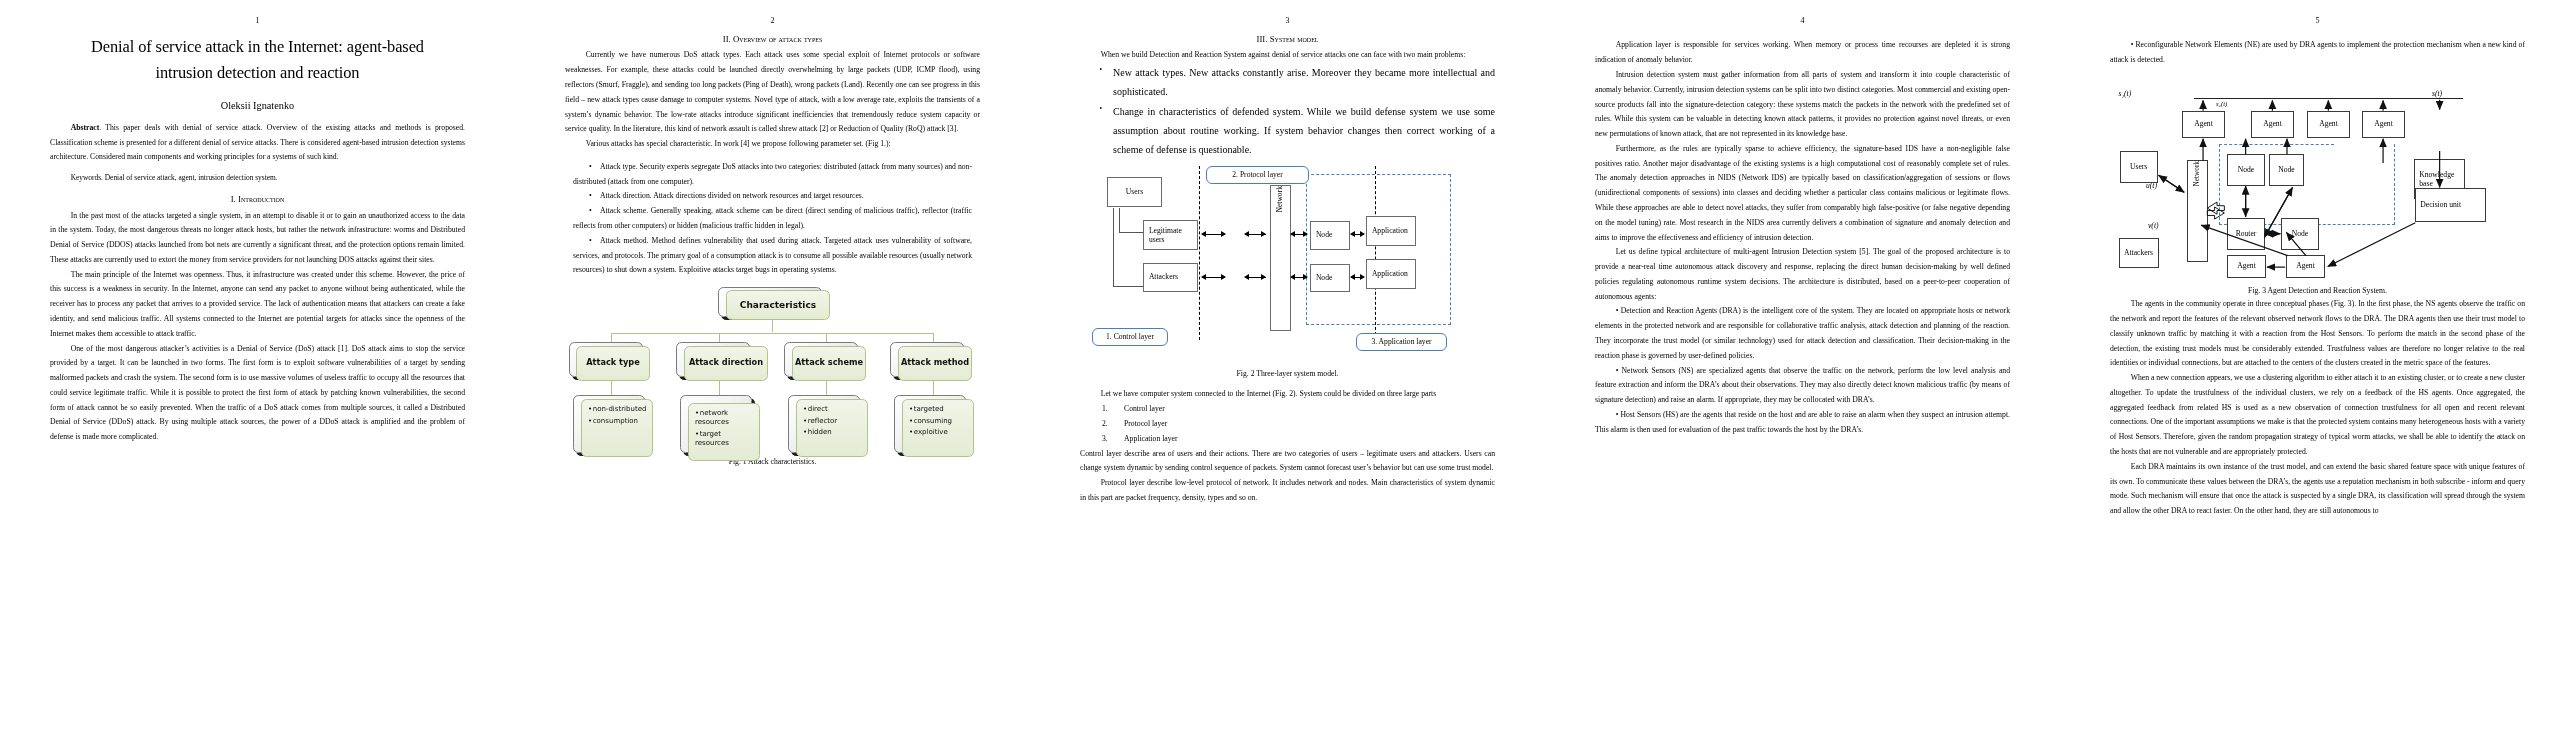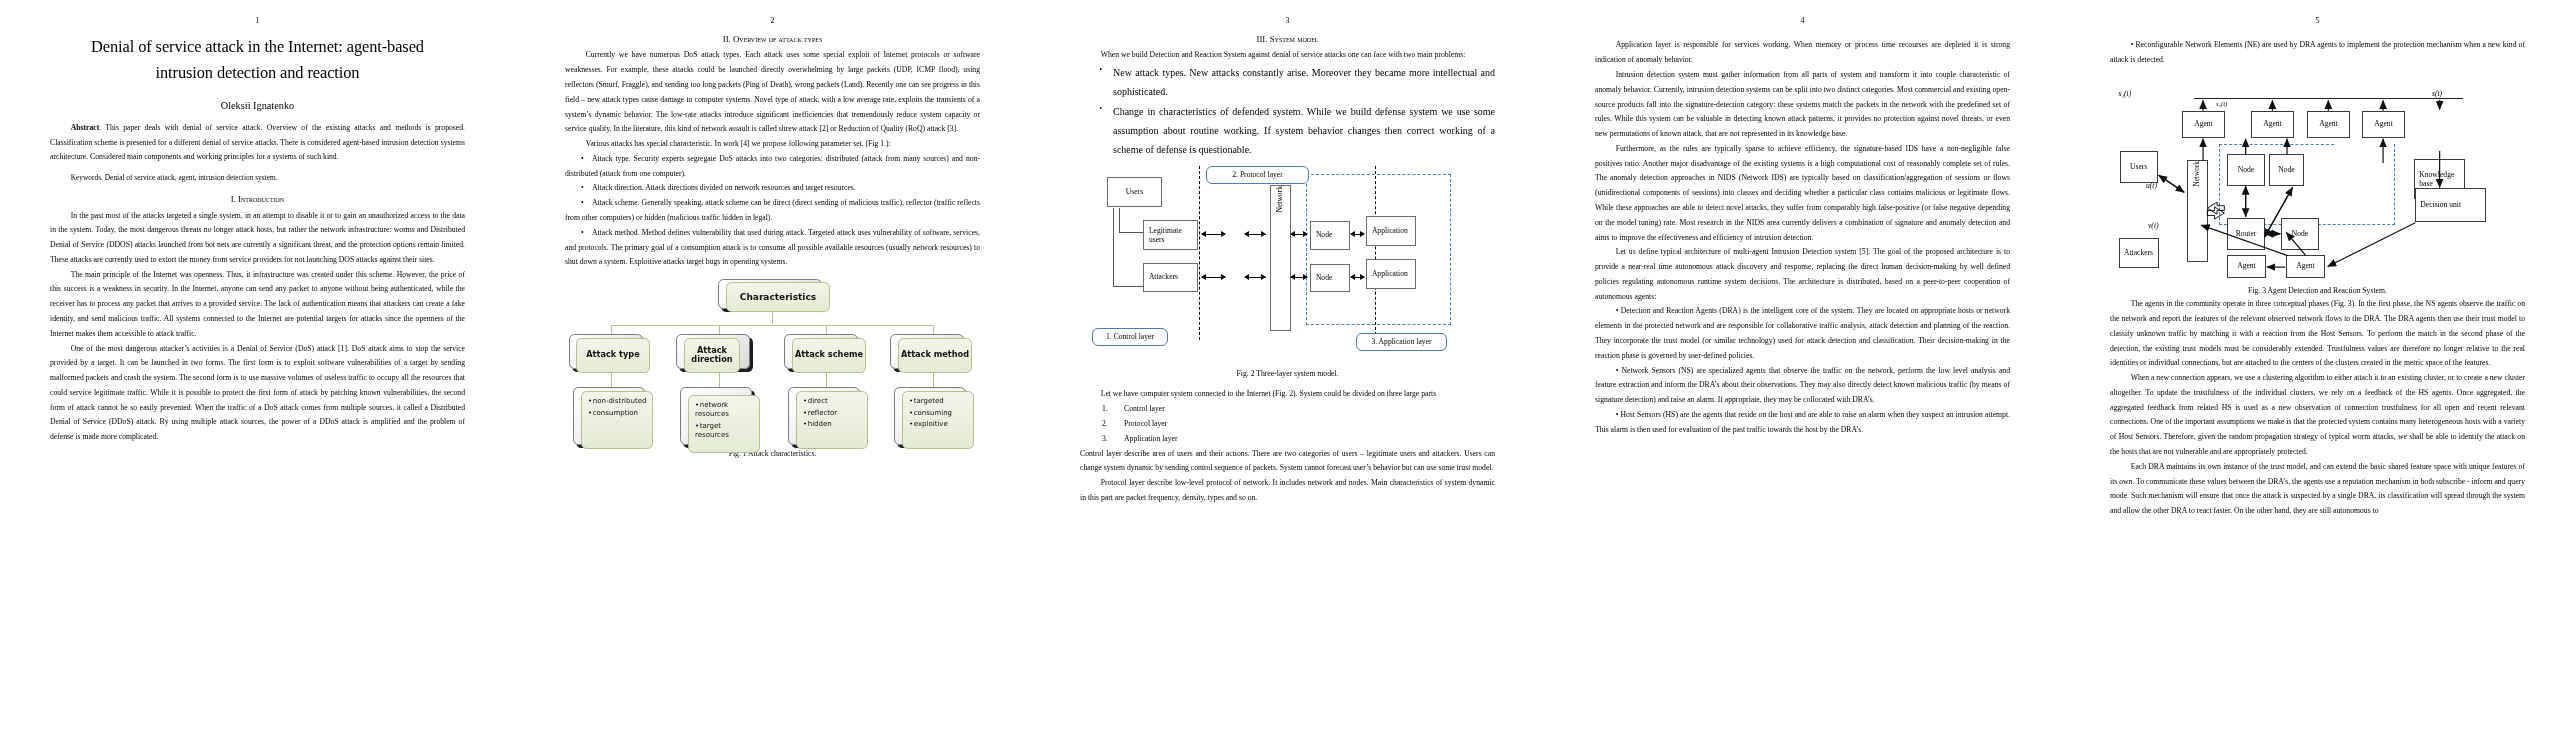"• Attack type. Security experts" ul.dots { margin: 0 -> 8px }
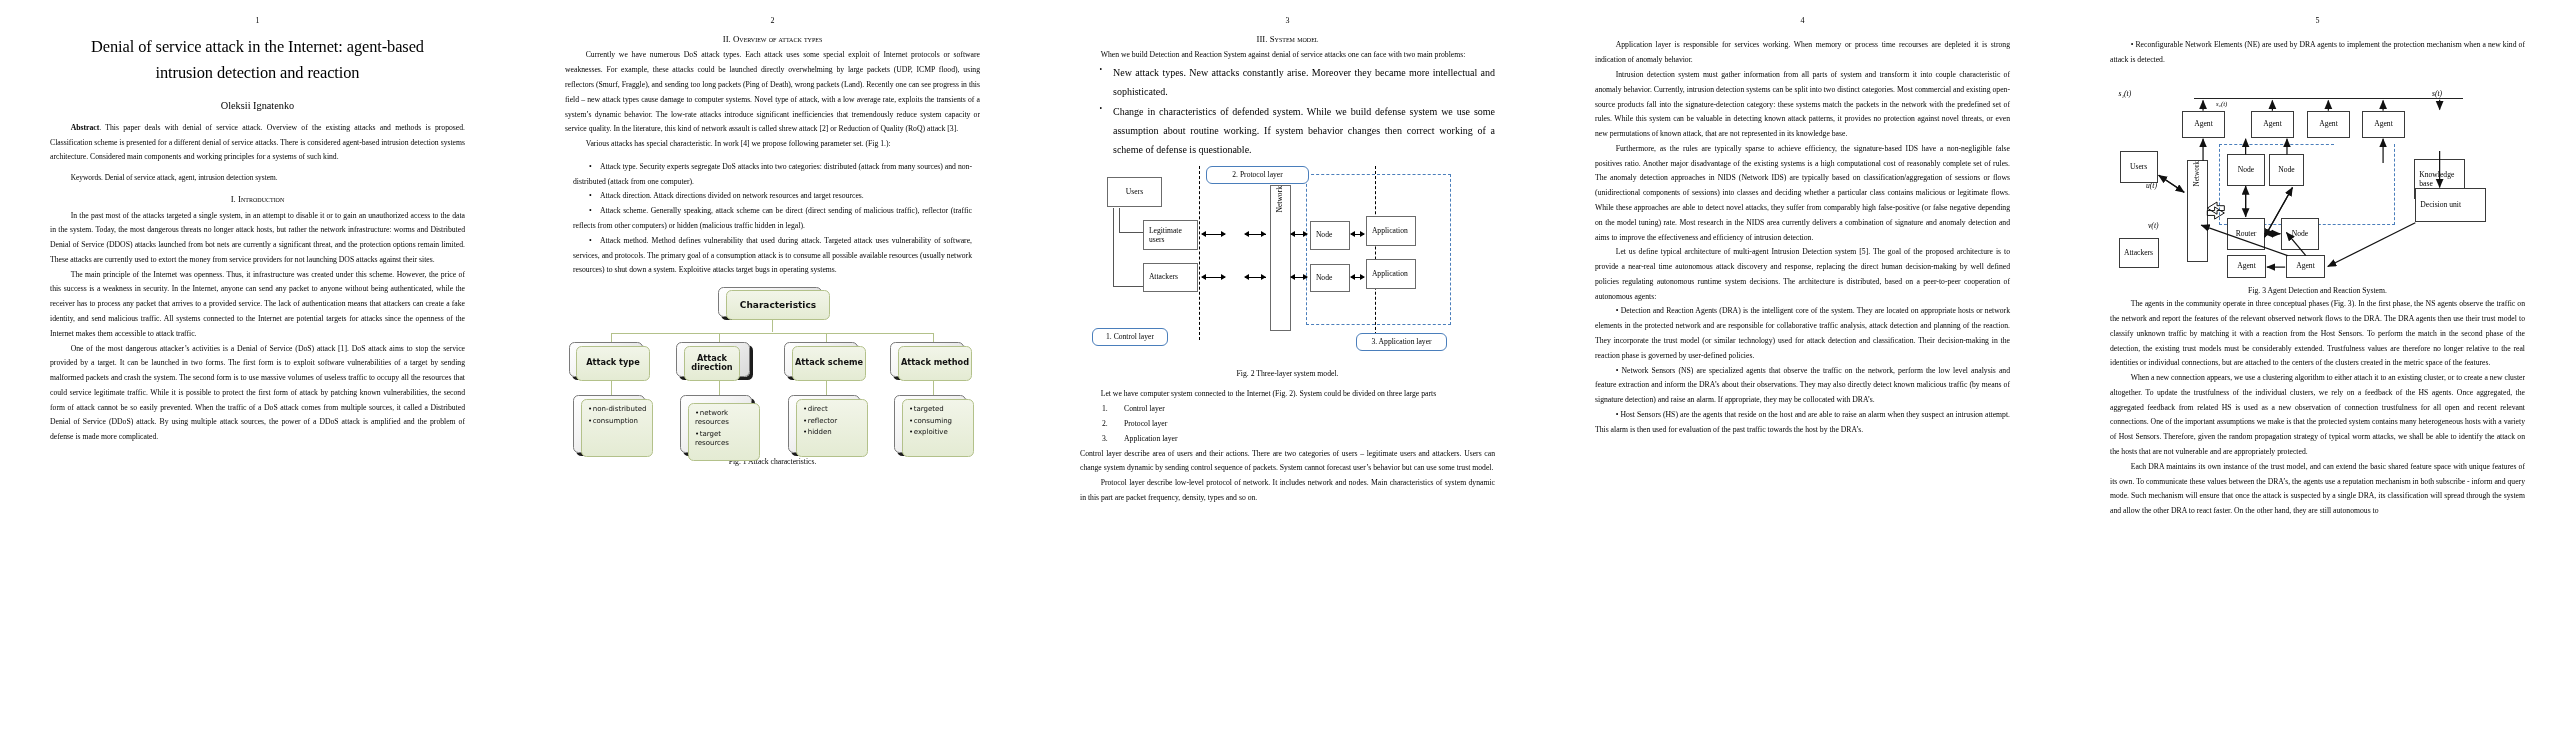"Attack direction" div.g-box { width: 56px -> 84px }
